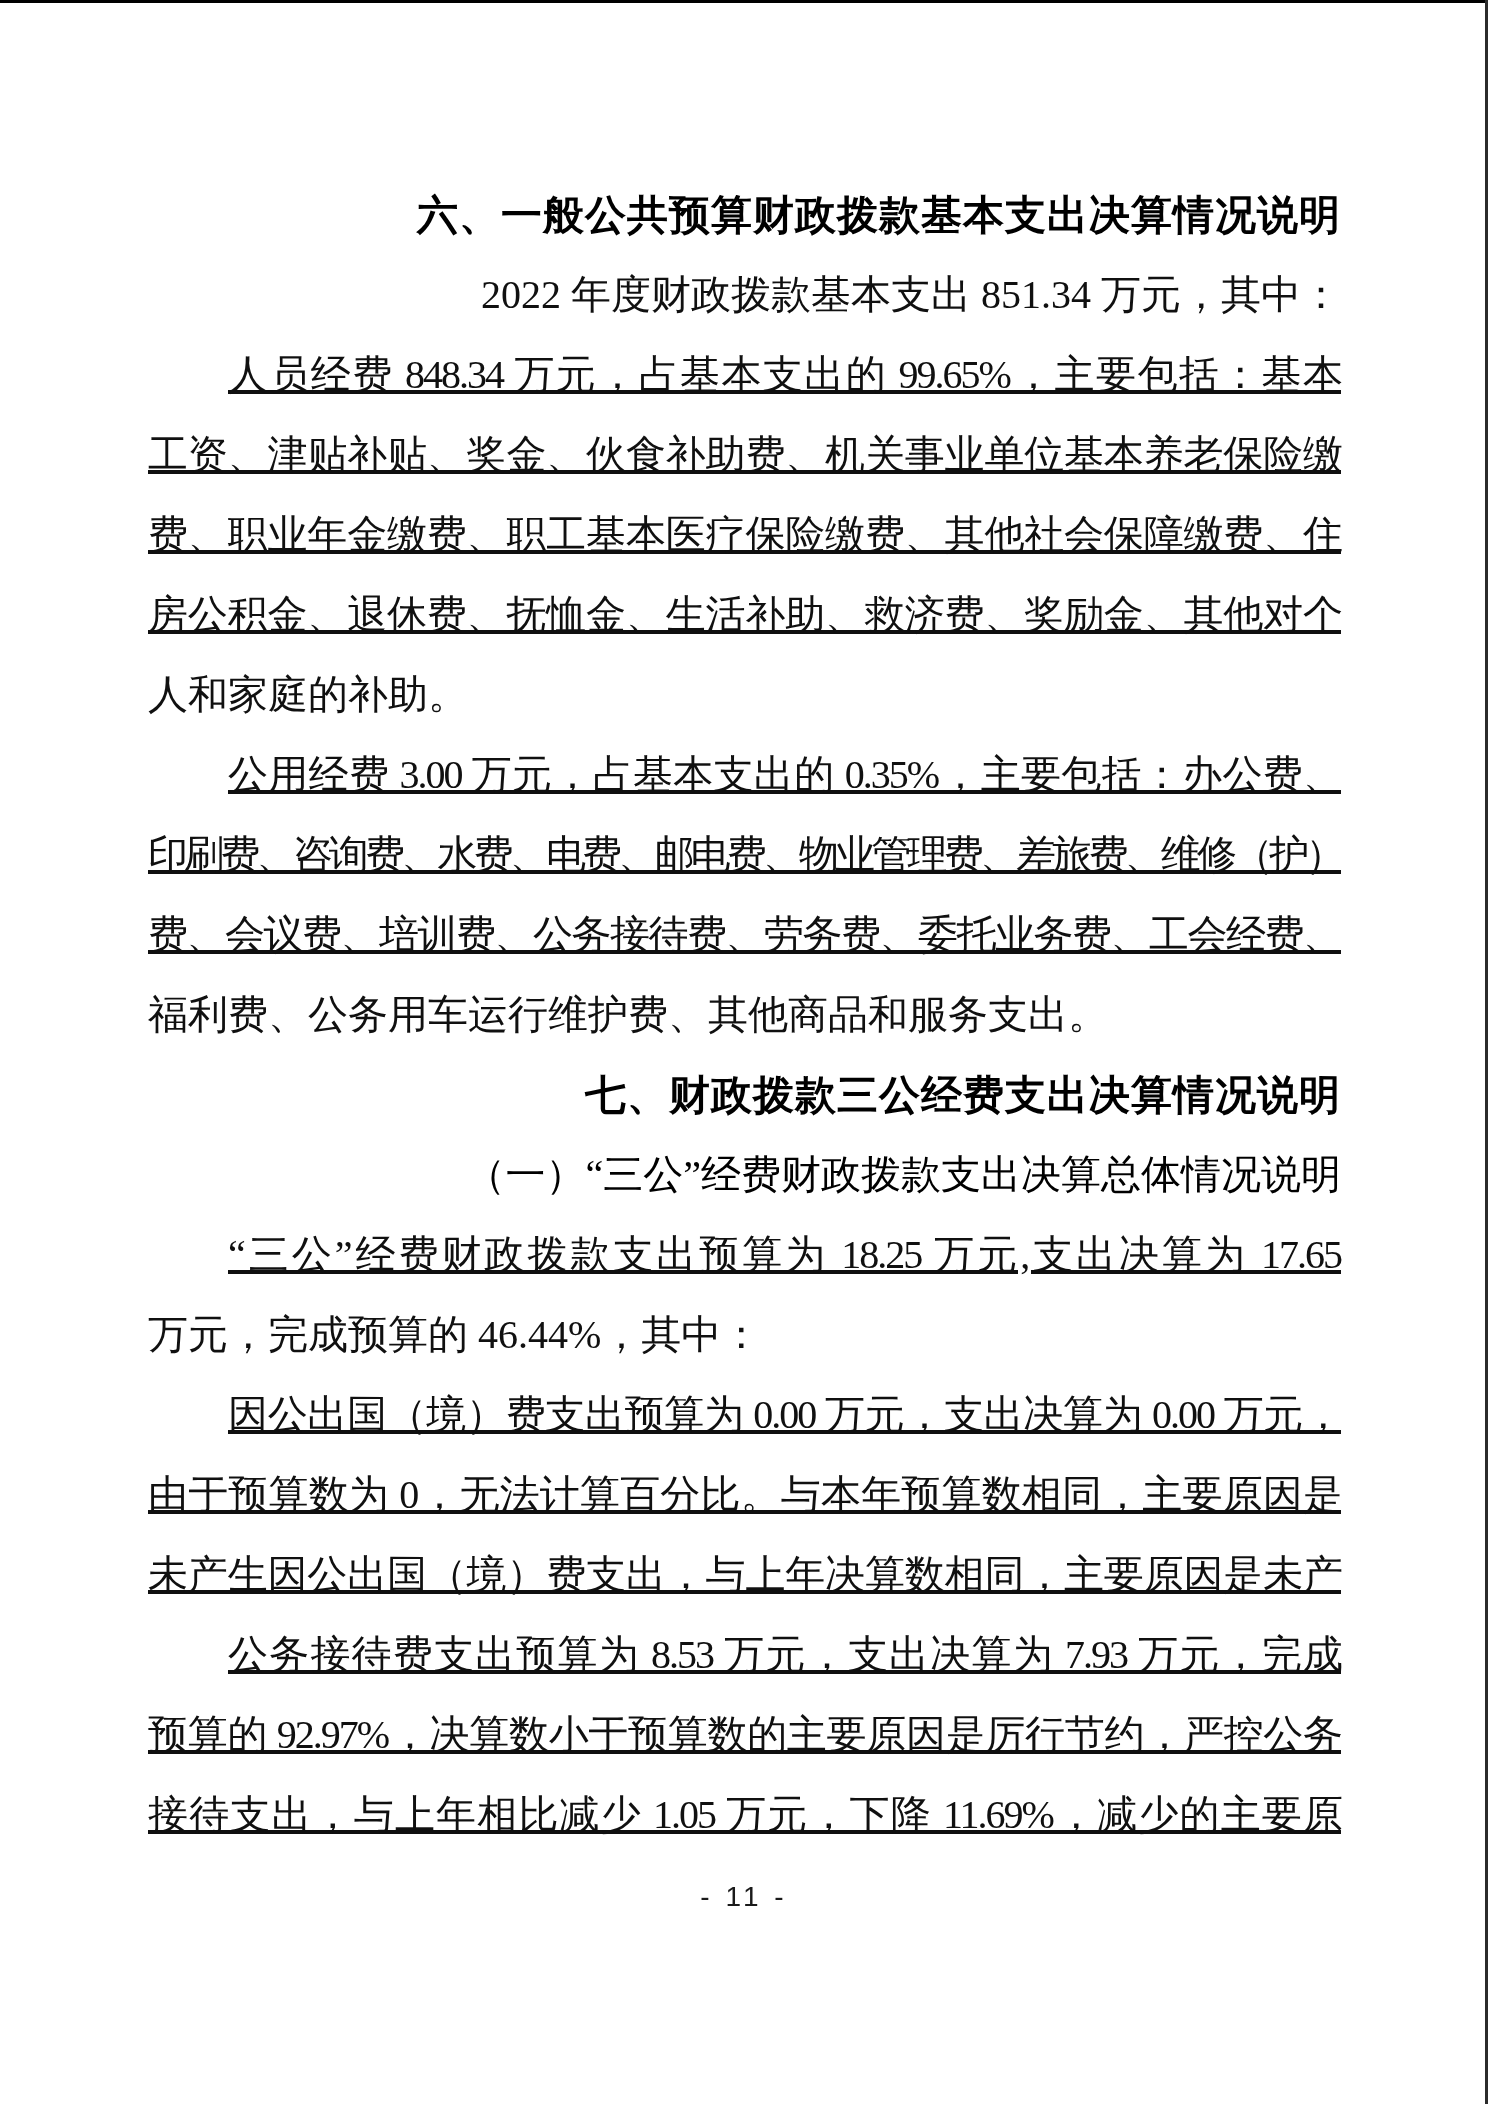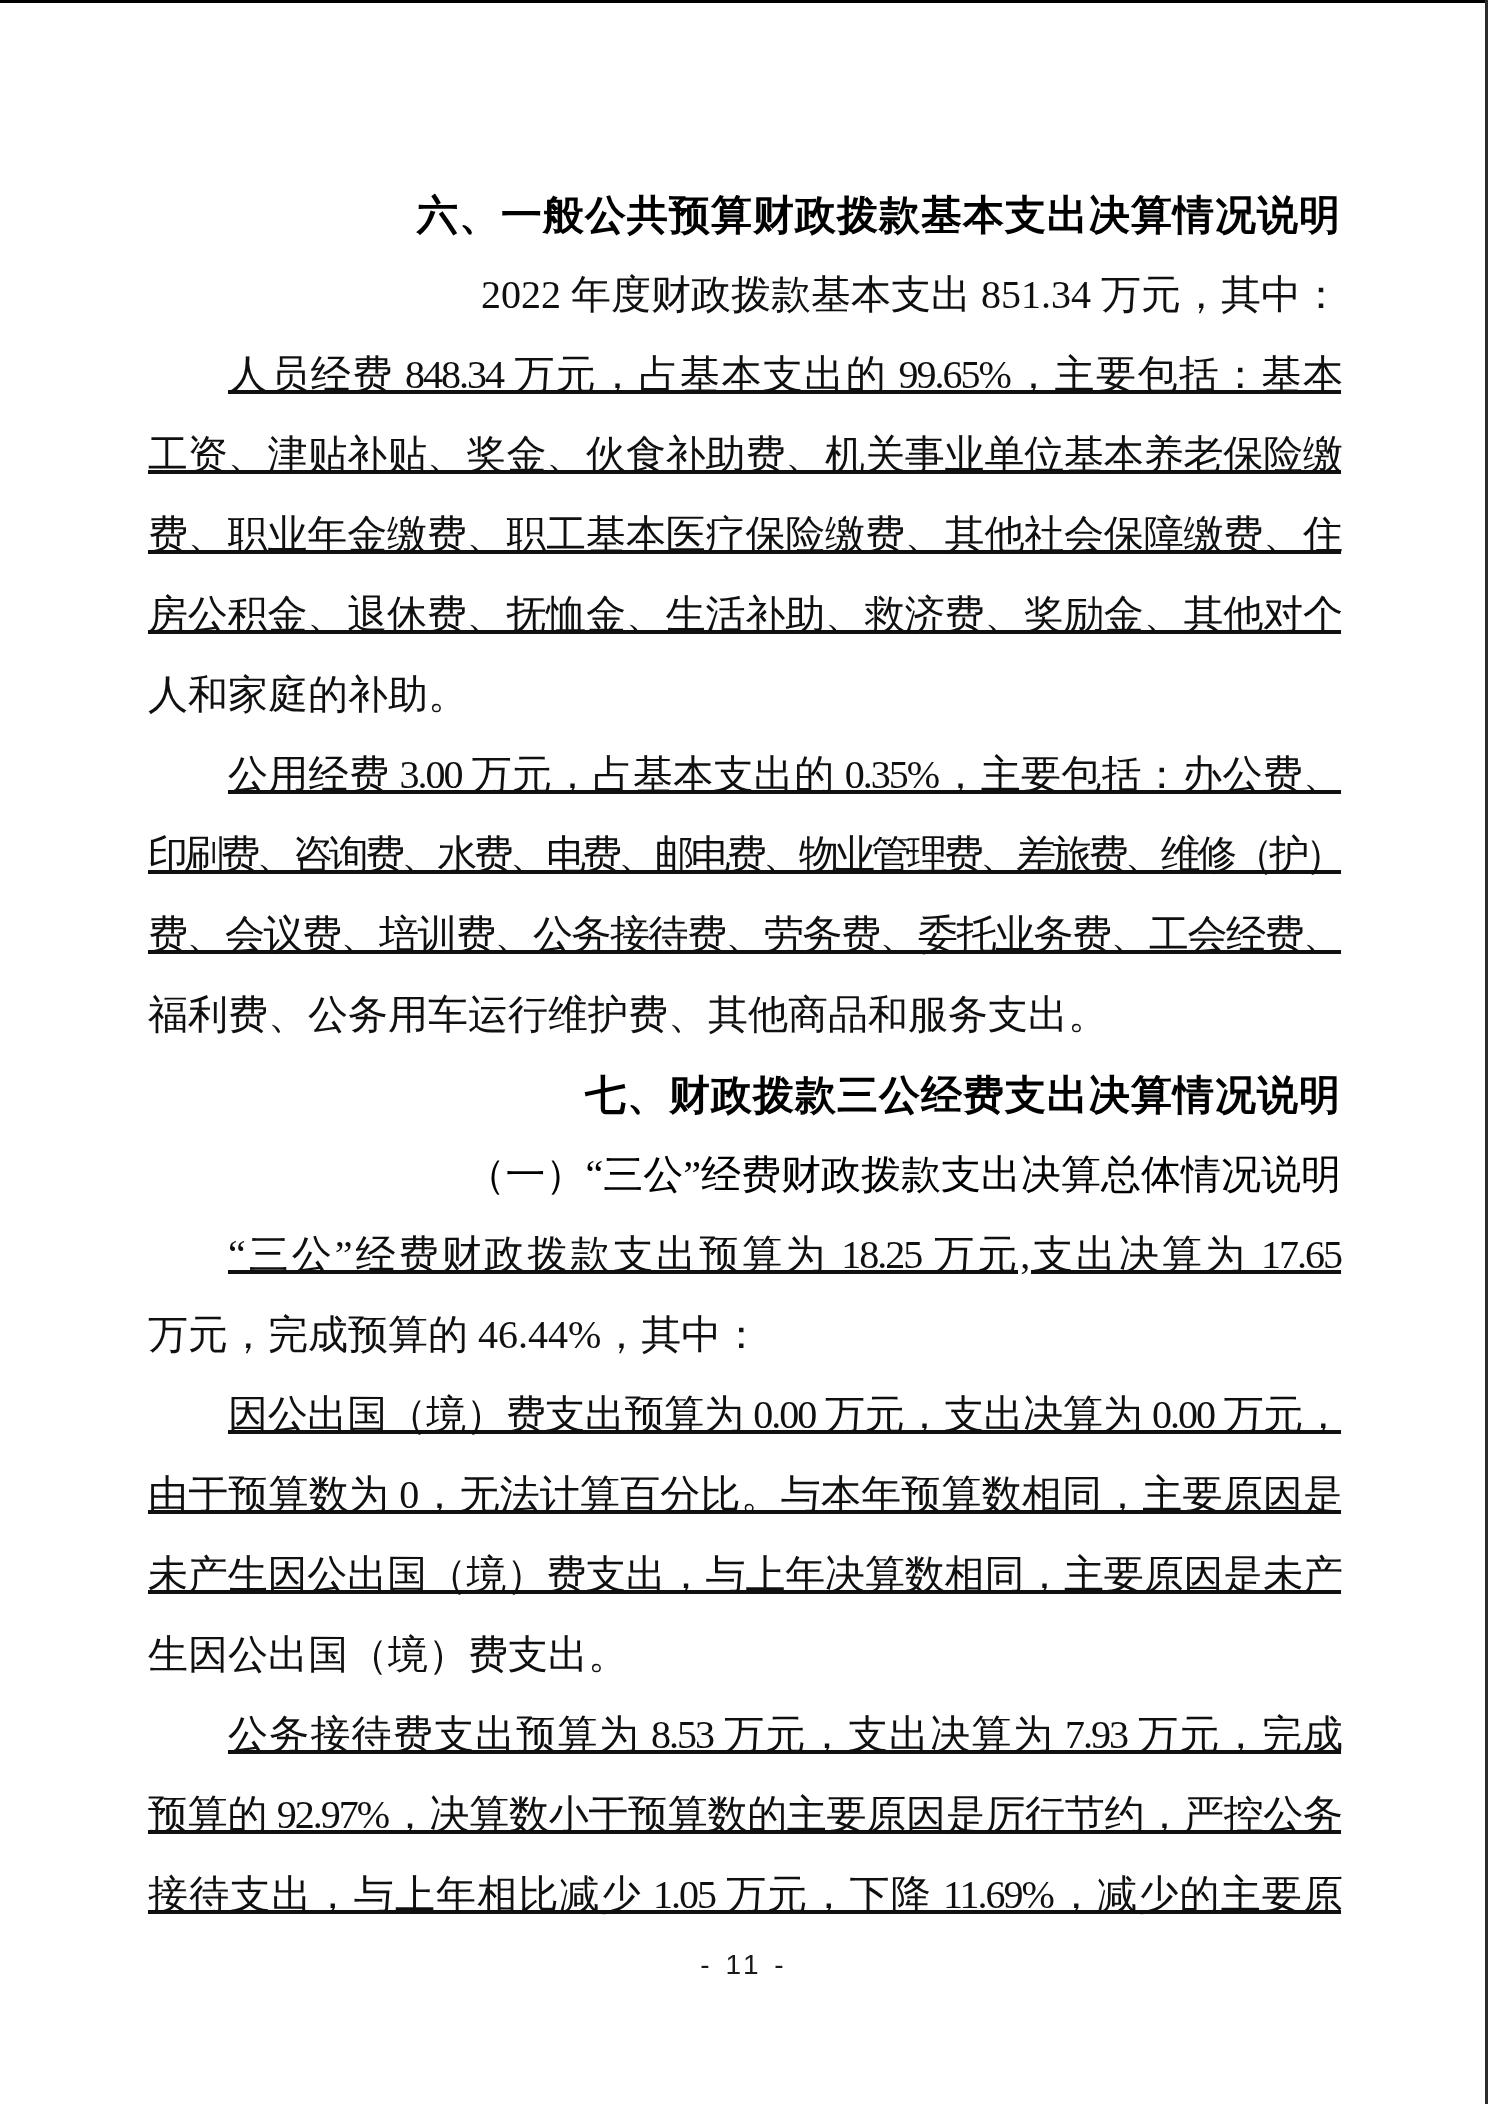"生因公出国（境）费支出。" div.line { html: <div>生因公出国（境）费支出。</div> -> none }
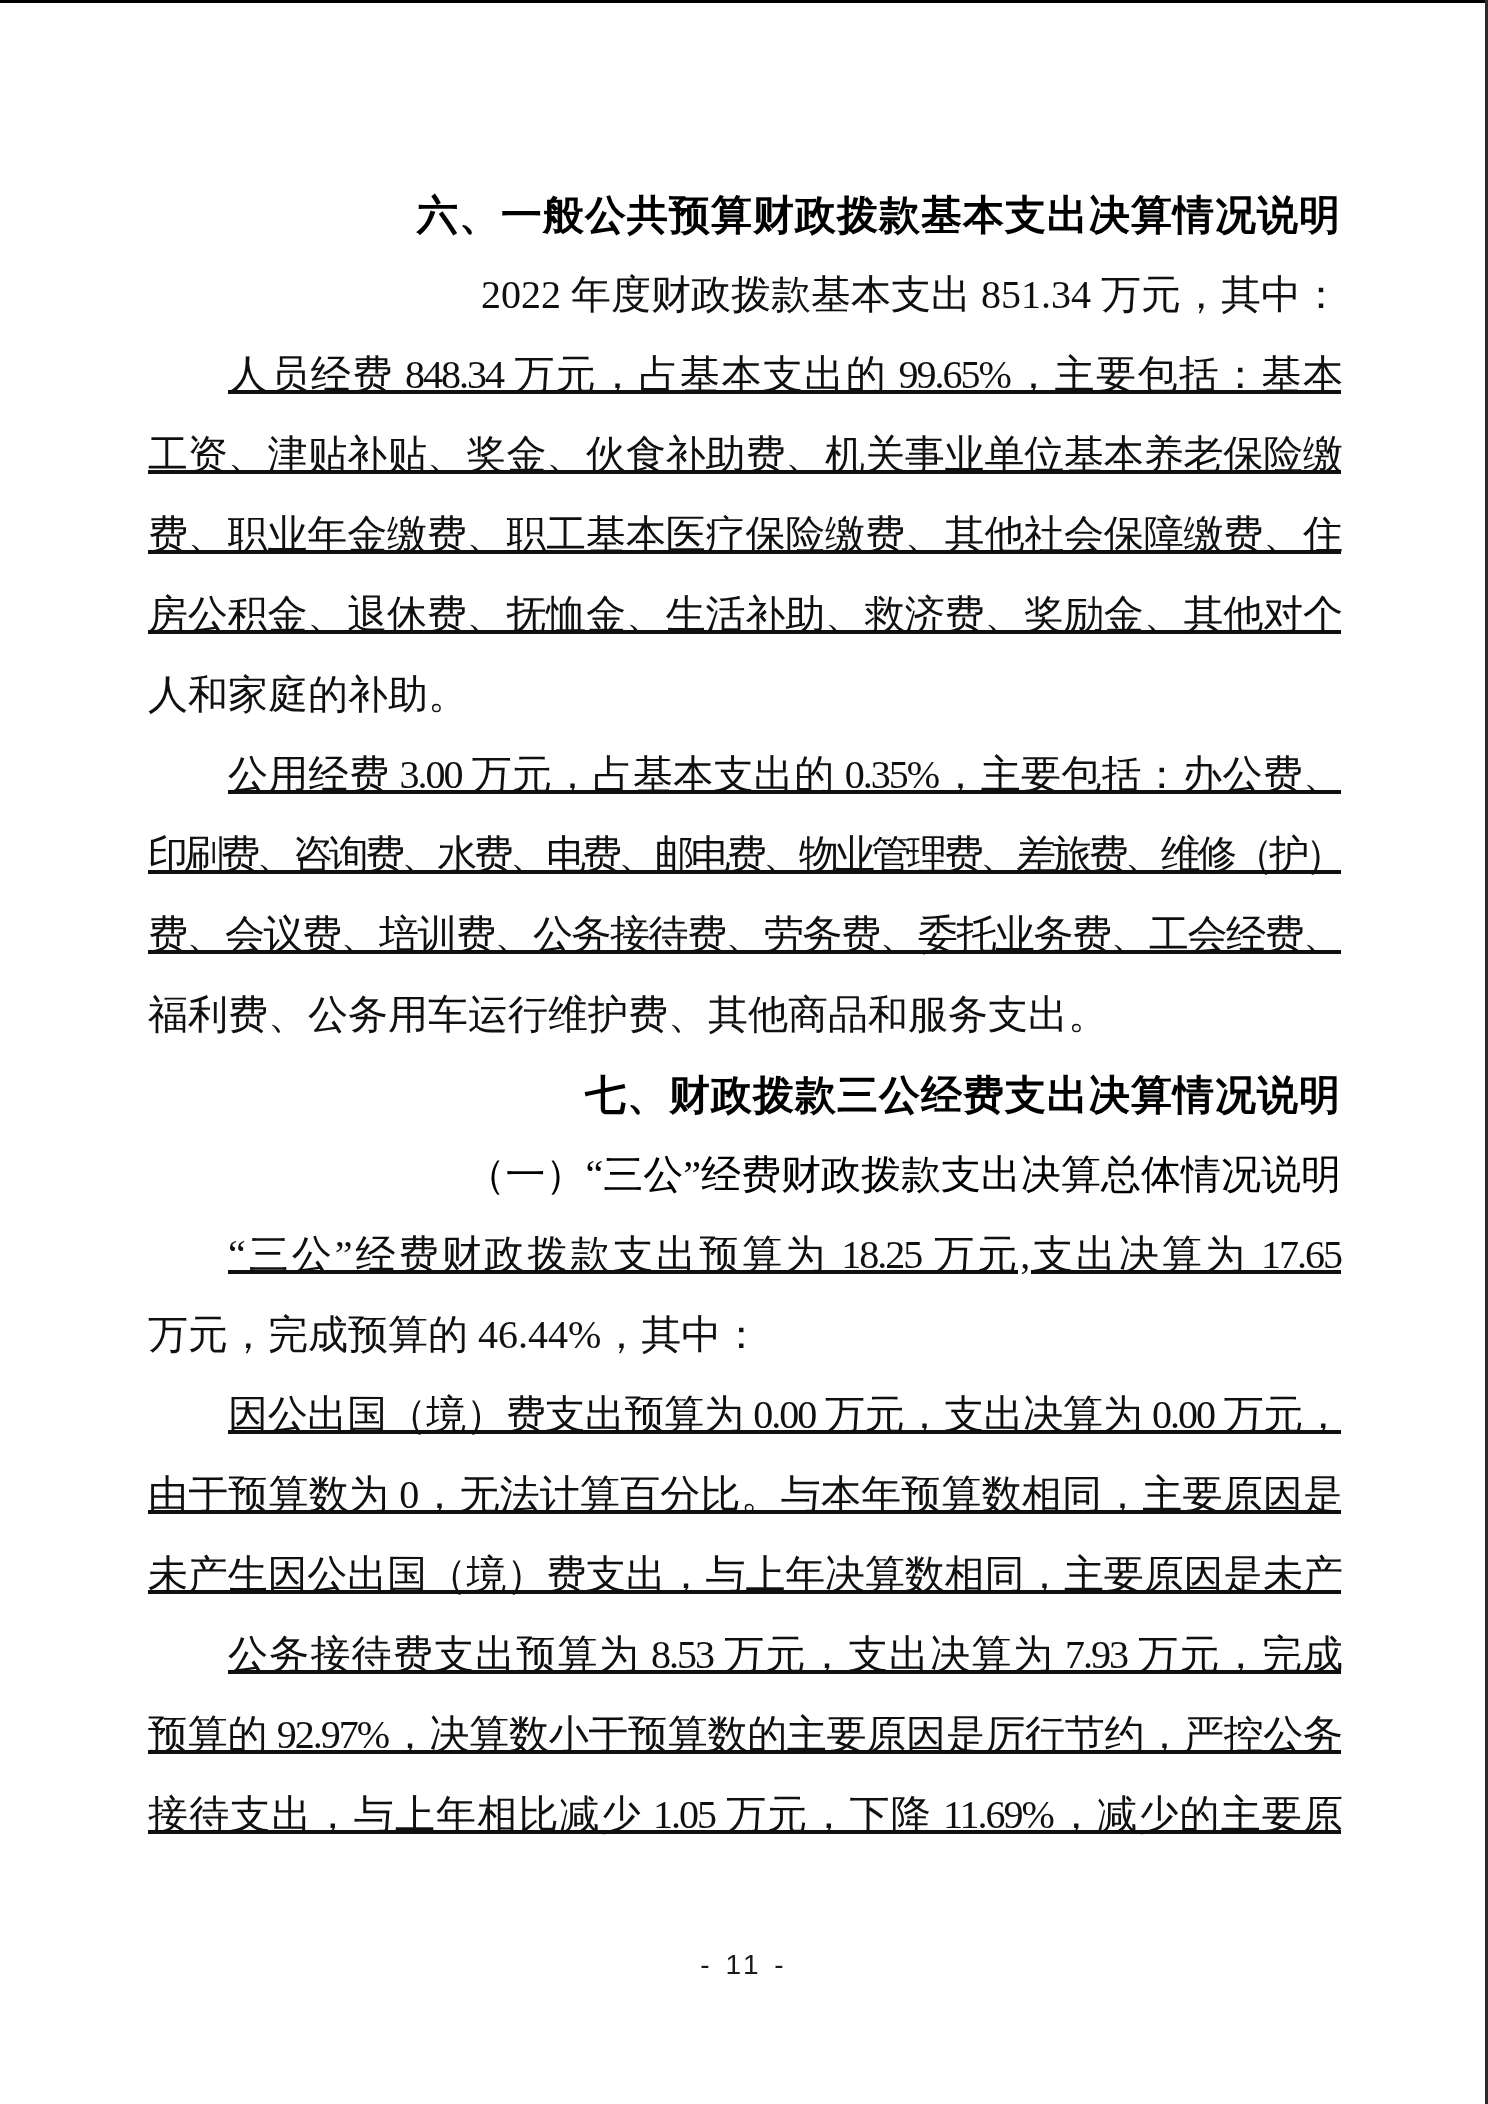"- 11 -" .footer { top: 1942px -> 1874px }
